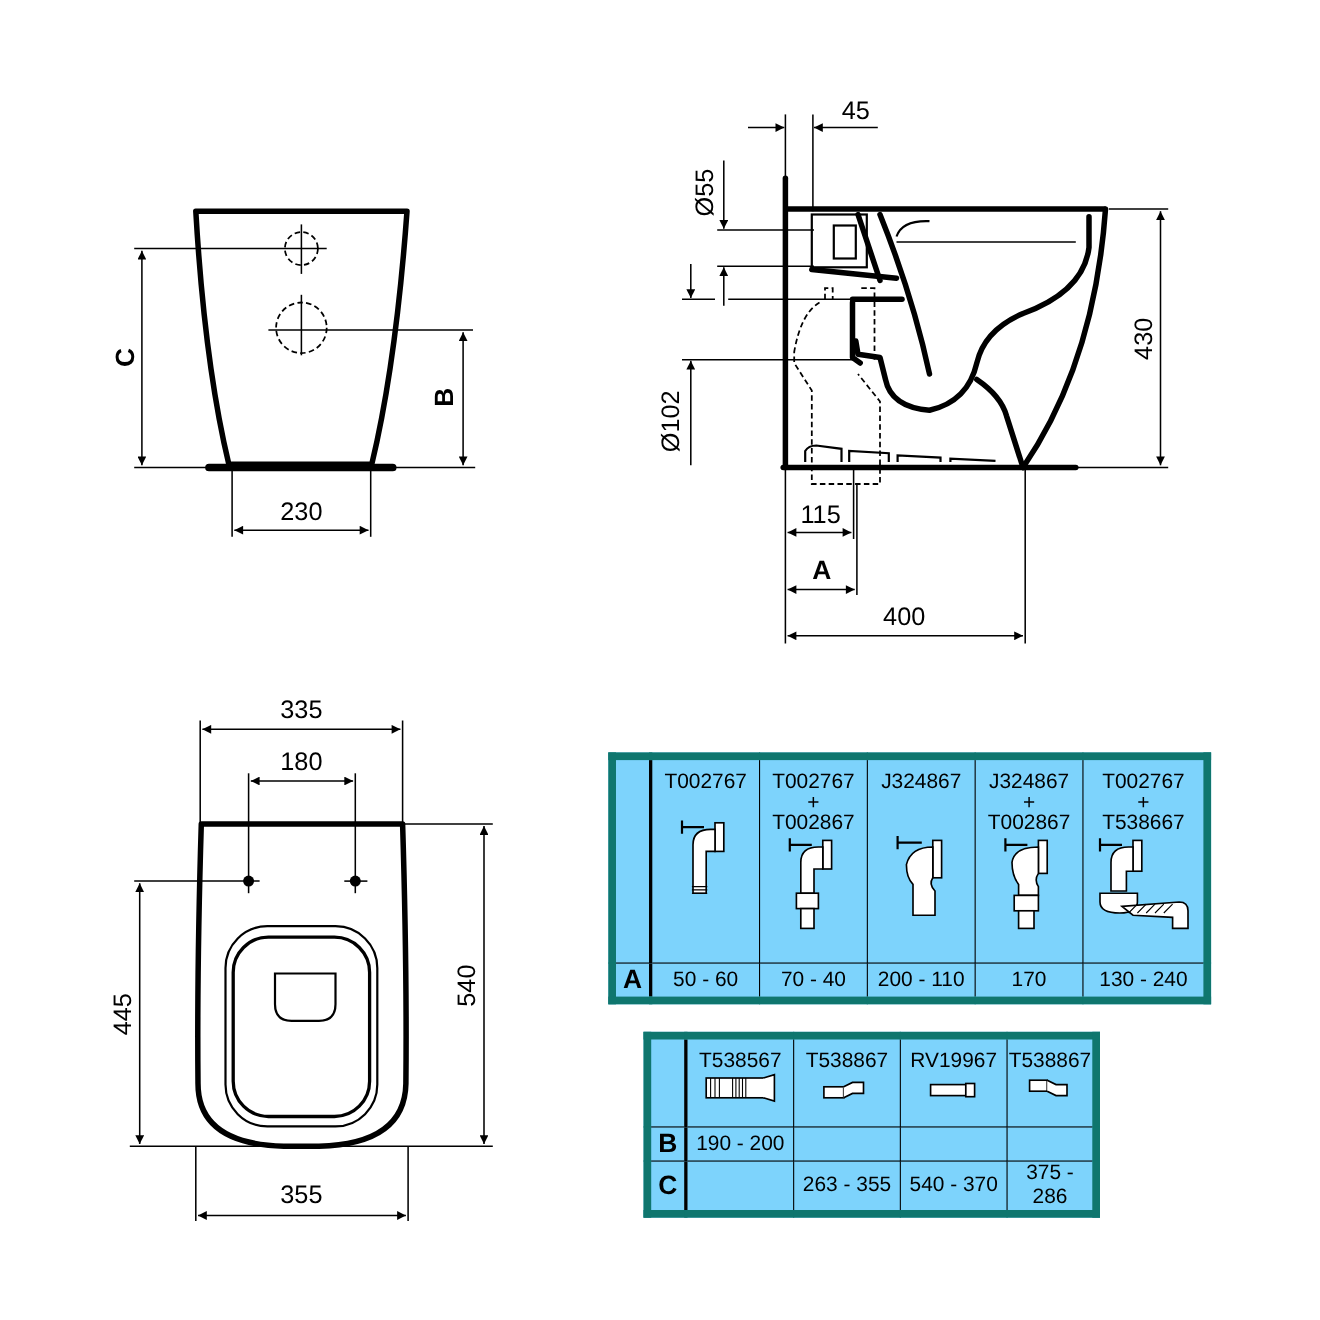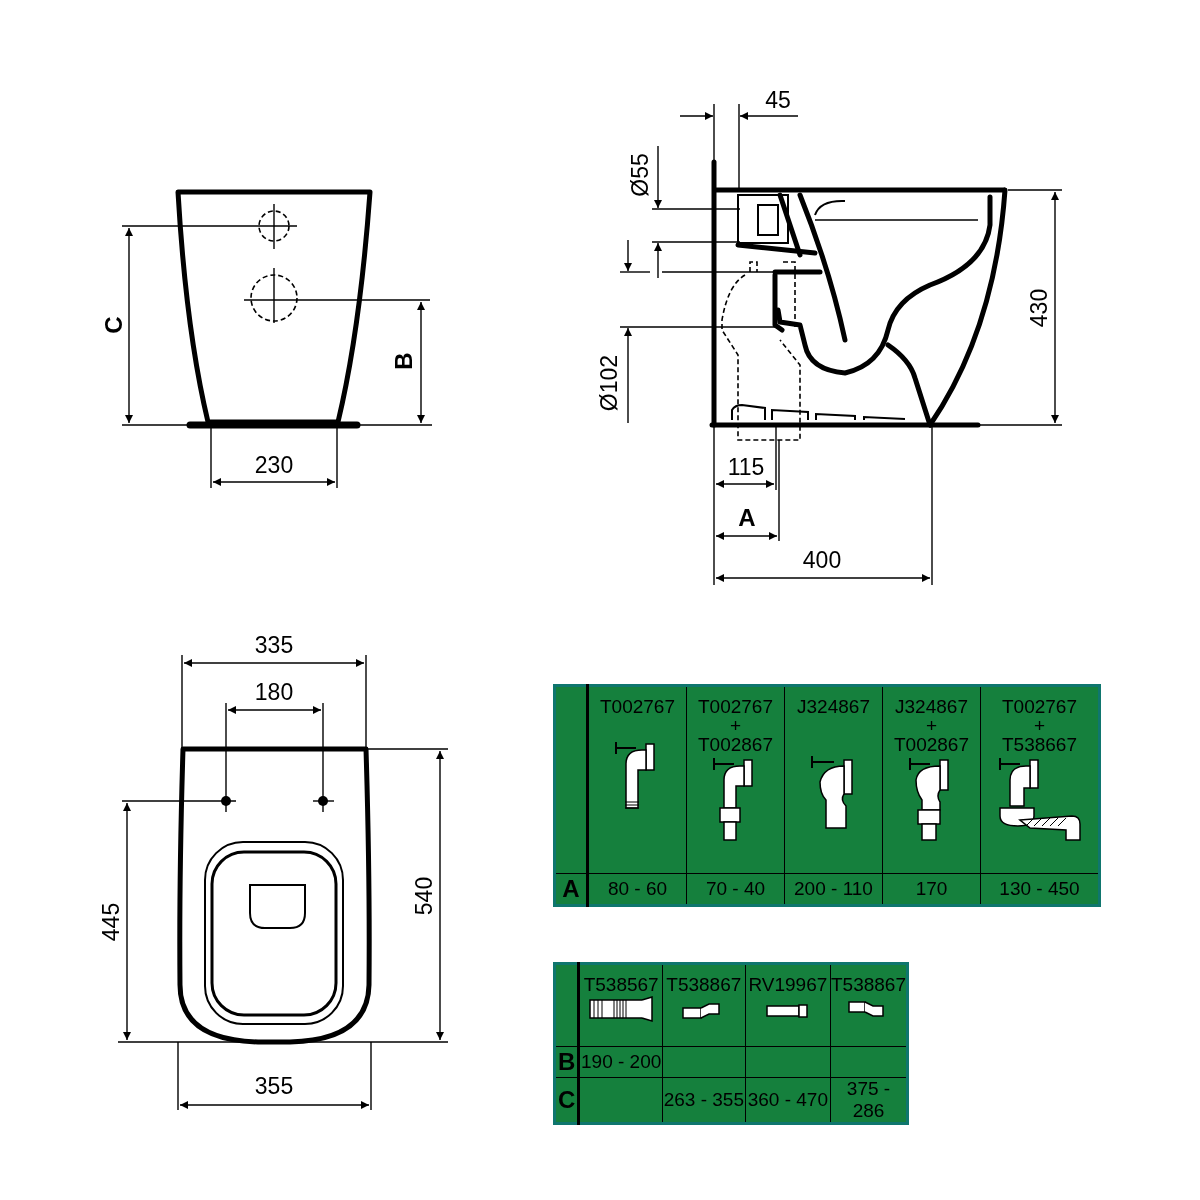"T002767" table.spec { background: #15803d -> #7dd3fc; border: 3px solid #0f766e -> 7px solid #0f766e }
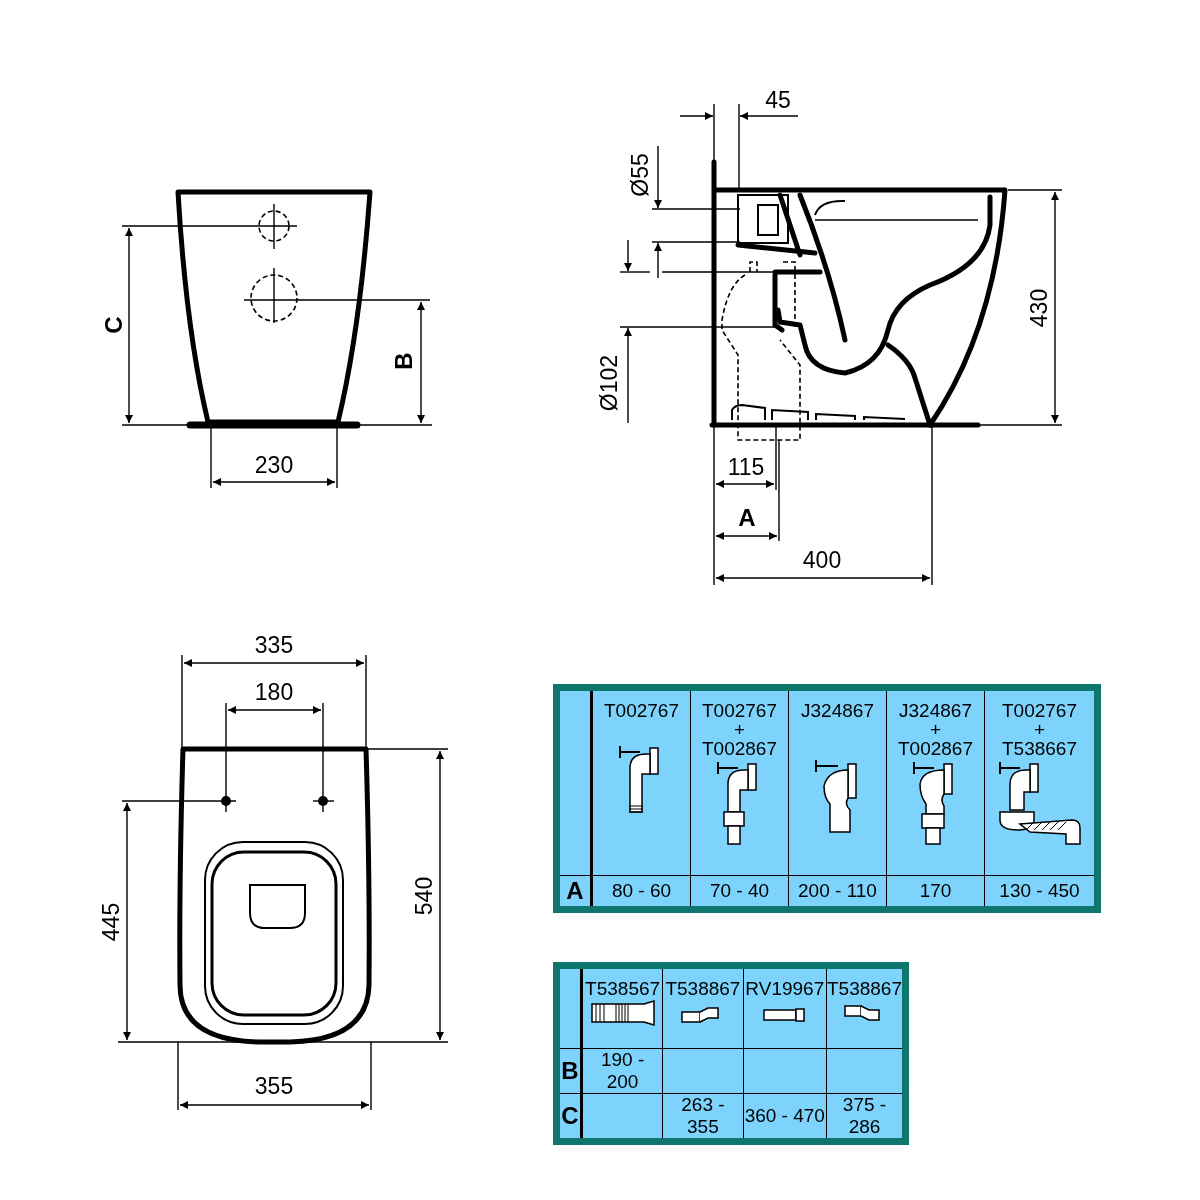"80 - 60" td.val { text: 80 -> 50 }
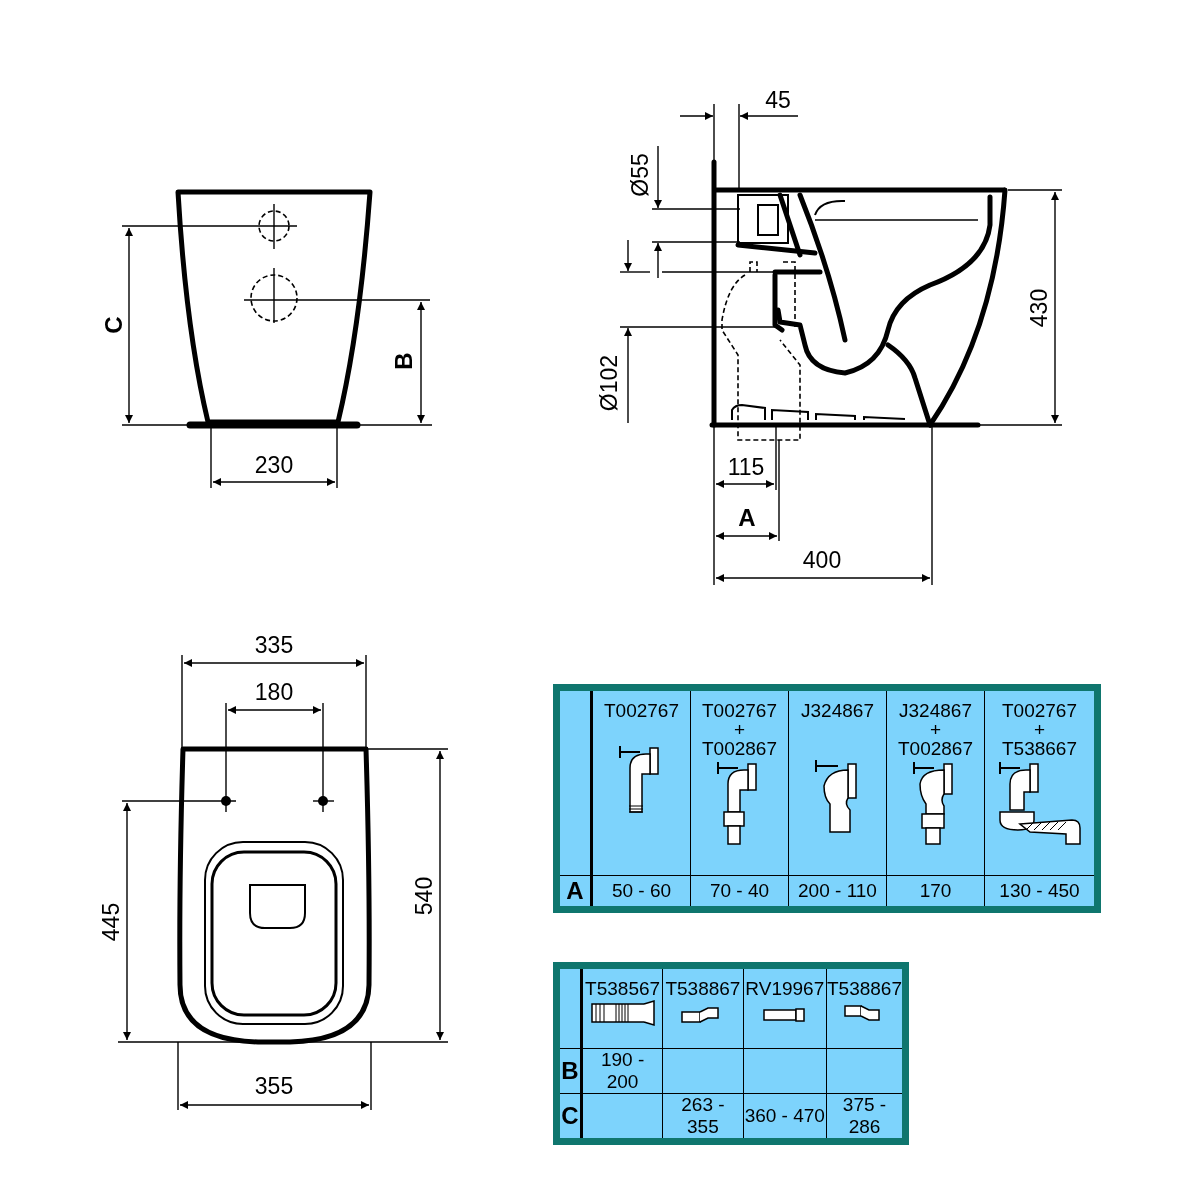"130 - 450" td.val { text: 450 -> 240 }
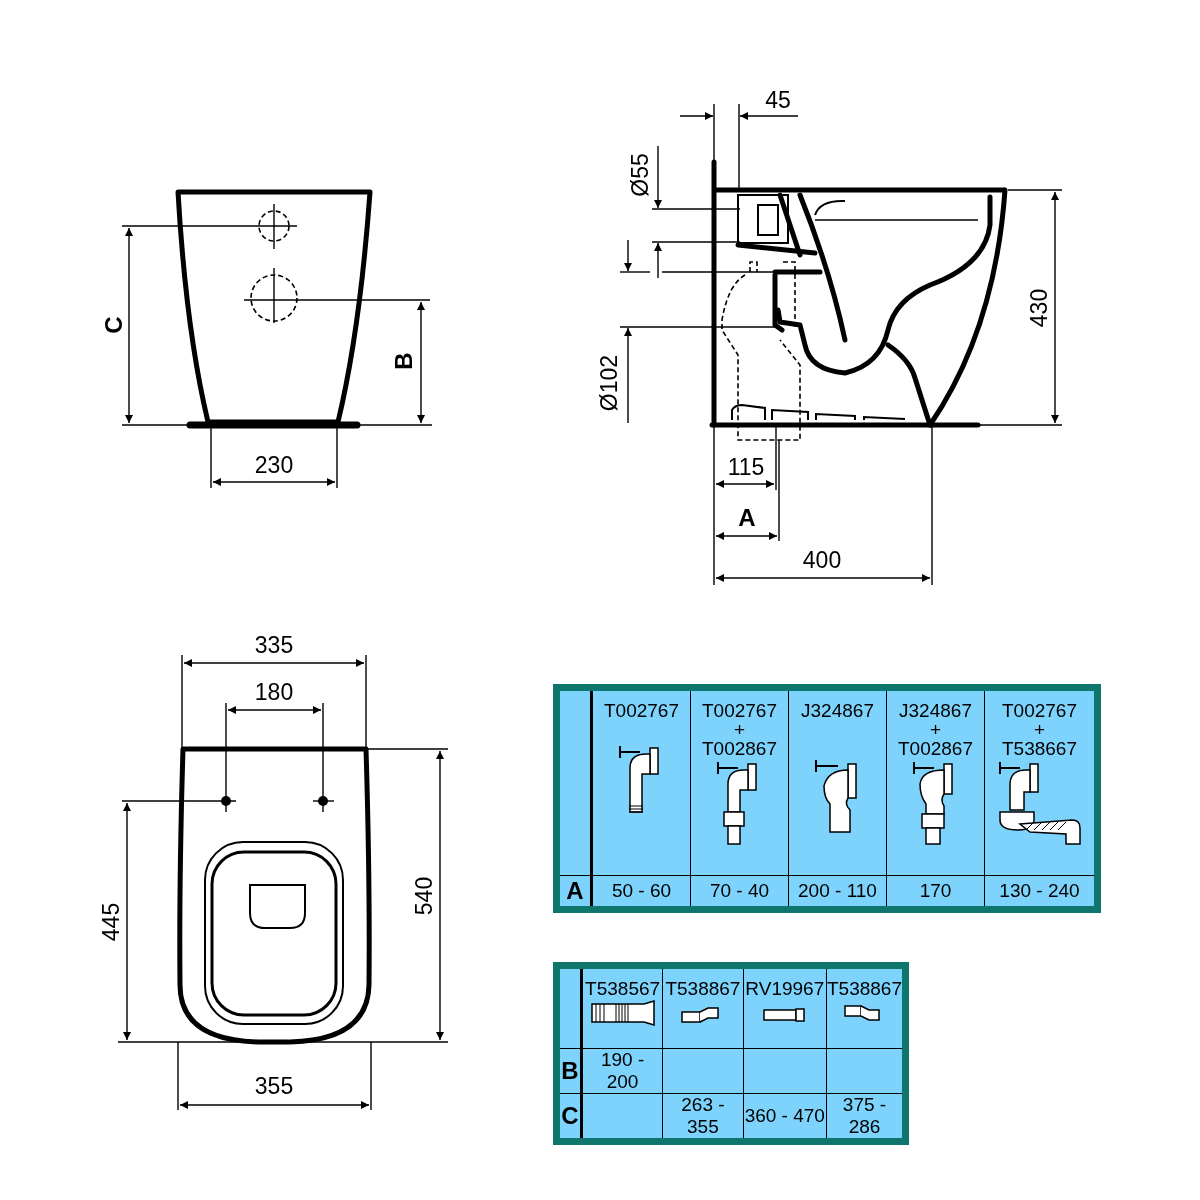"T538567" table.spec { left: 553px -> 585px; margin-top: 24px -> none; width: 356px -> 415px }
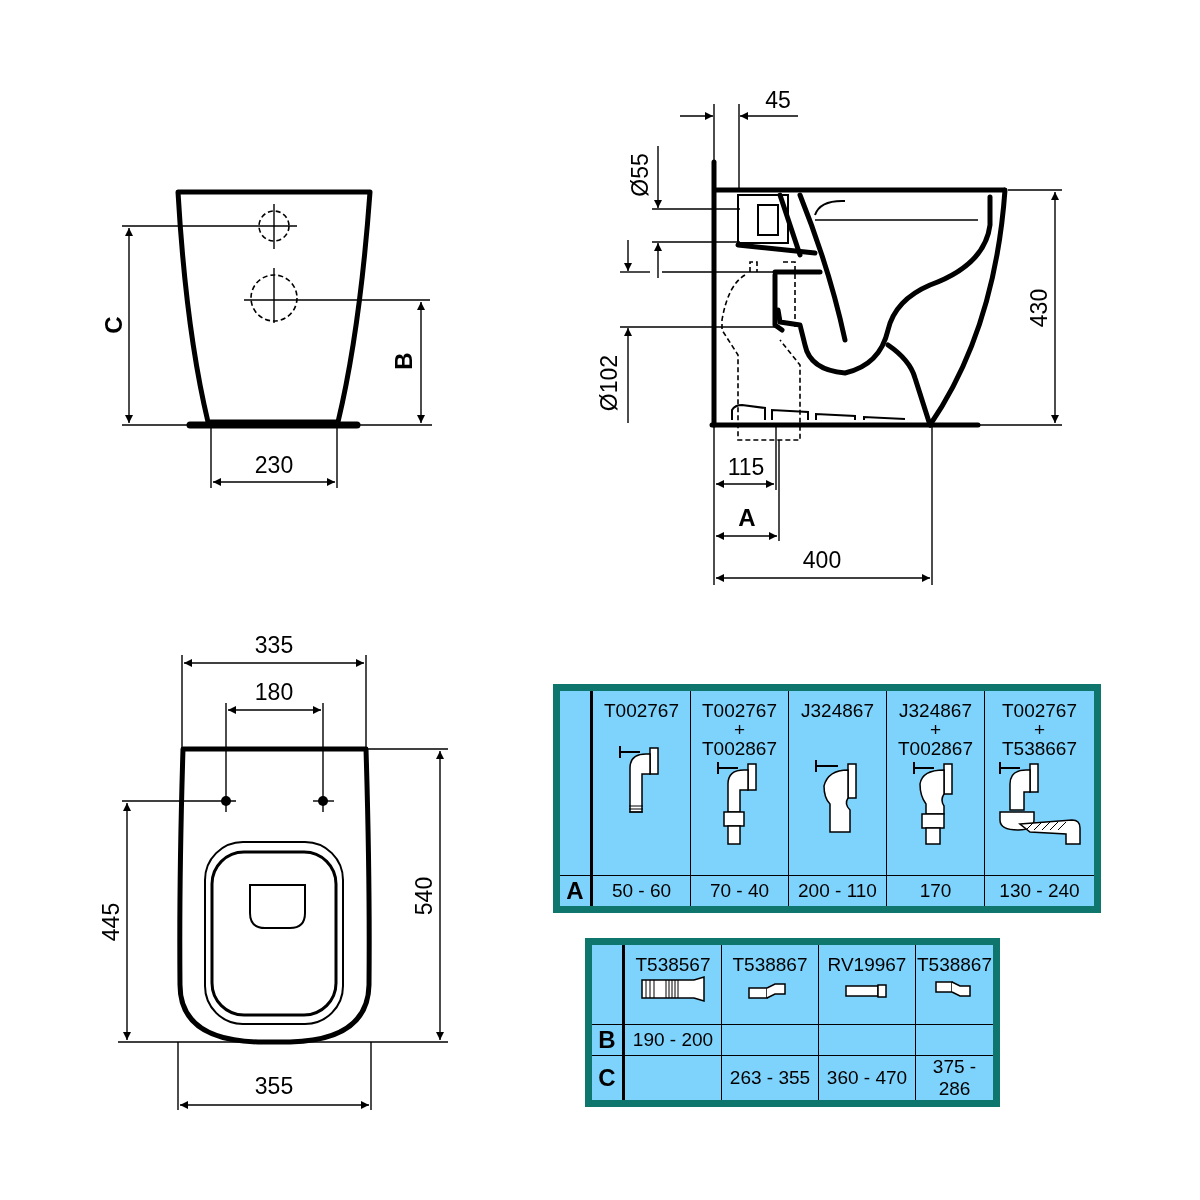"360 - 470" td.val { text: 360 - 470 -> 540 - 370 }
